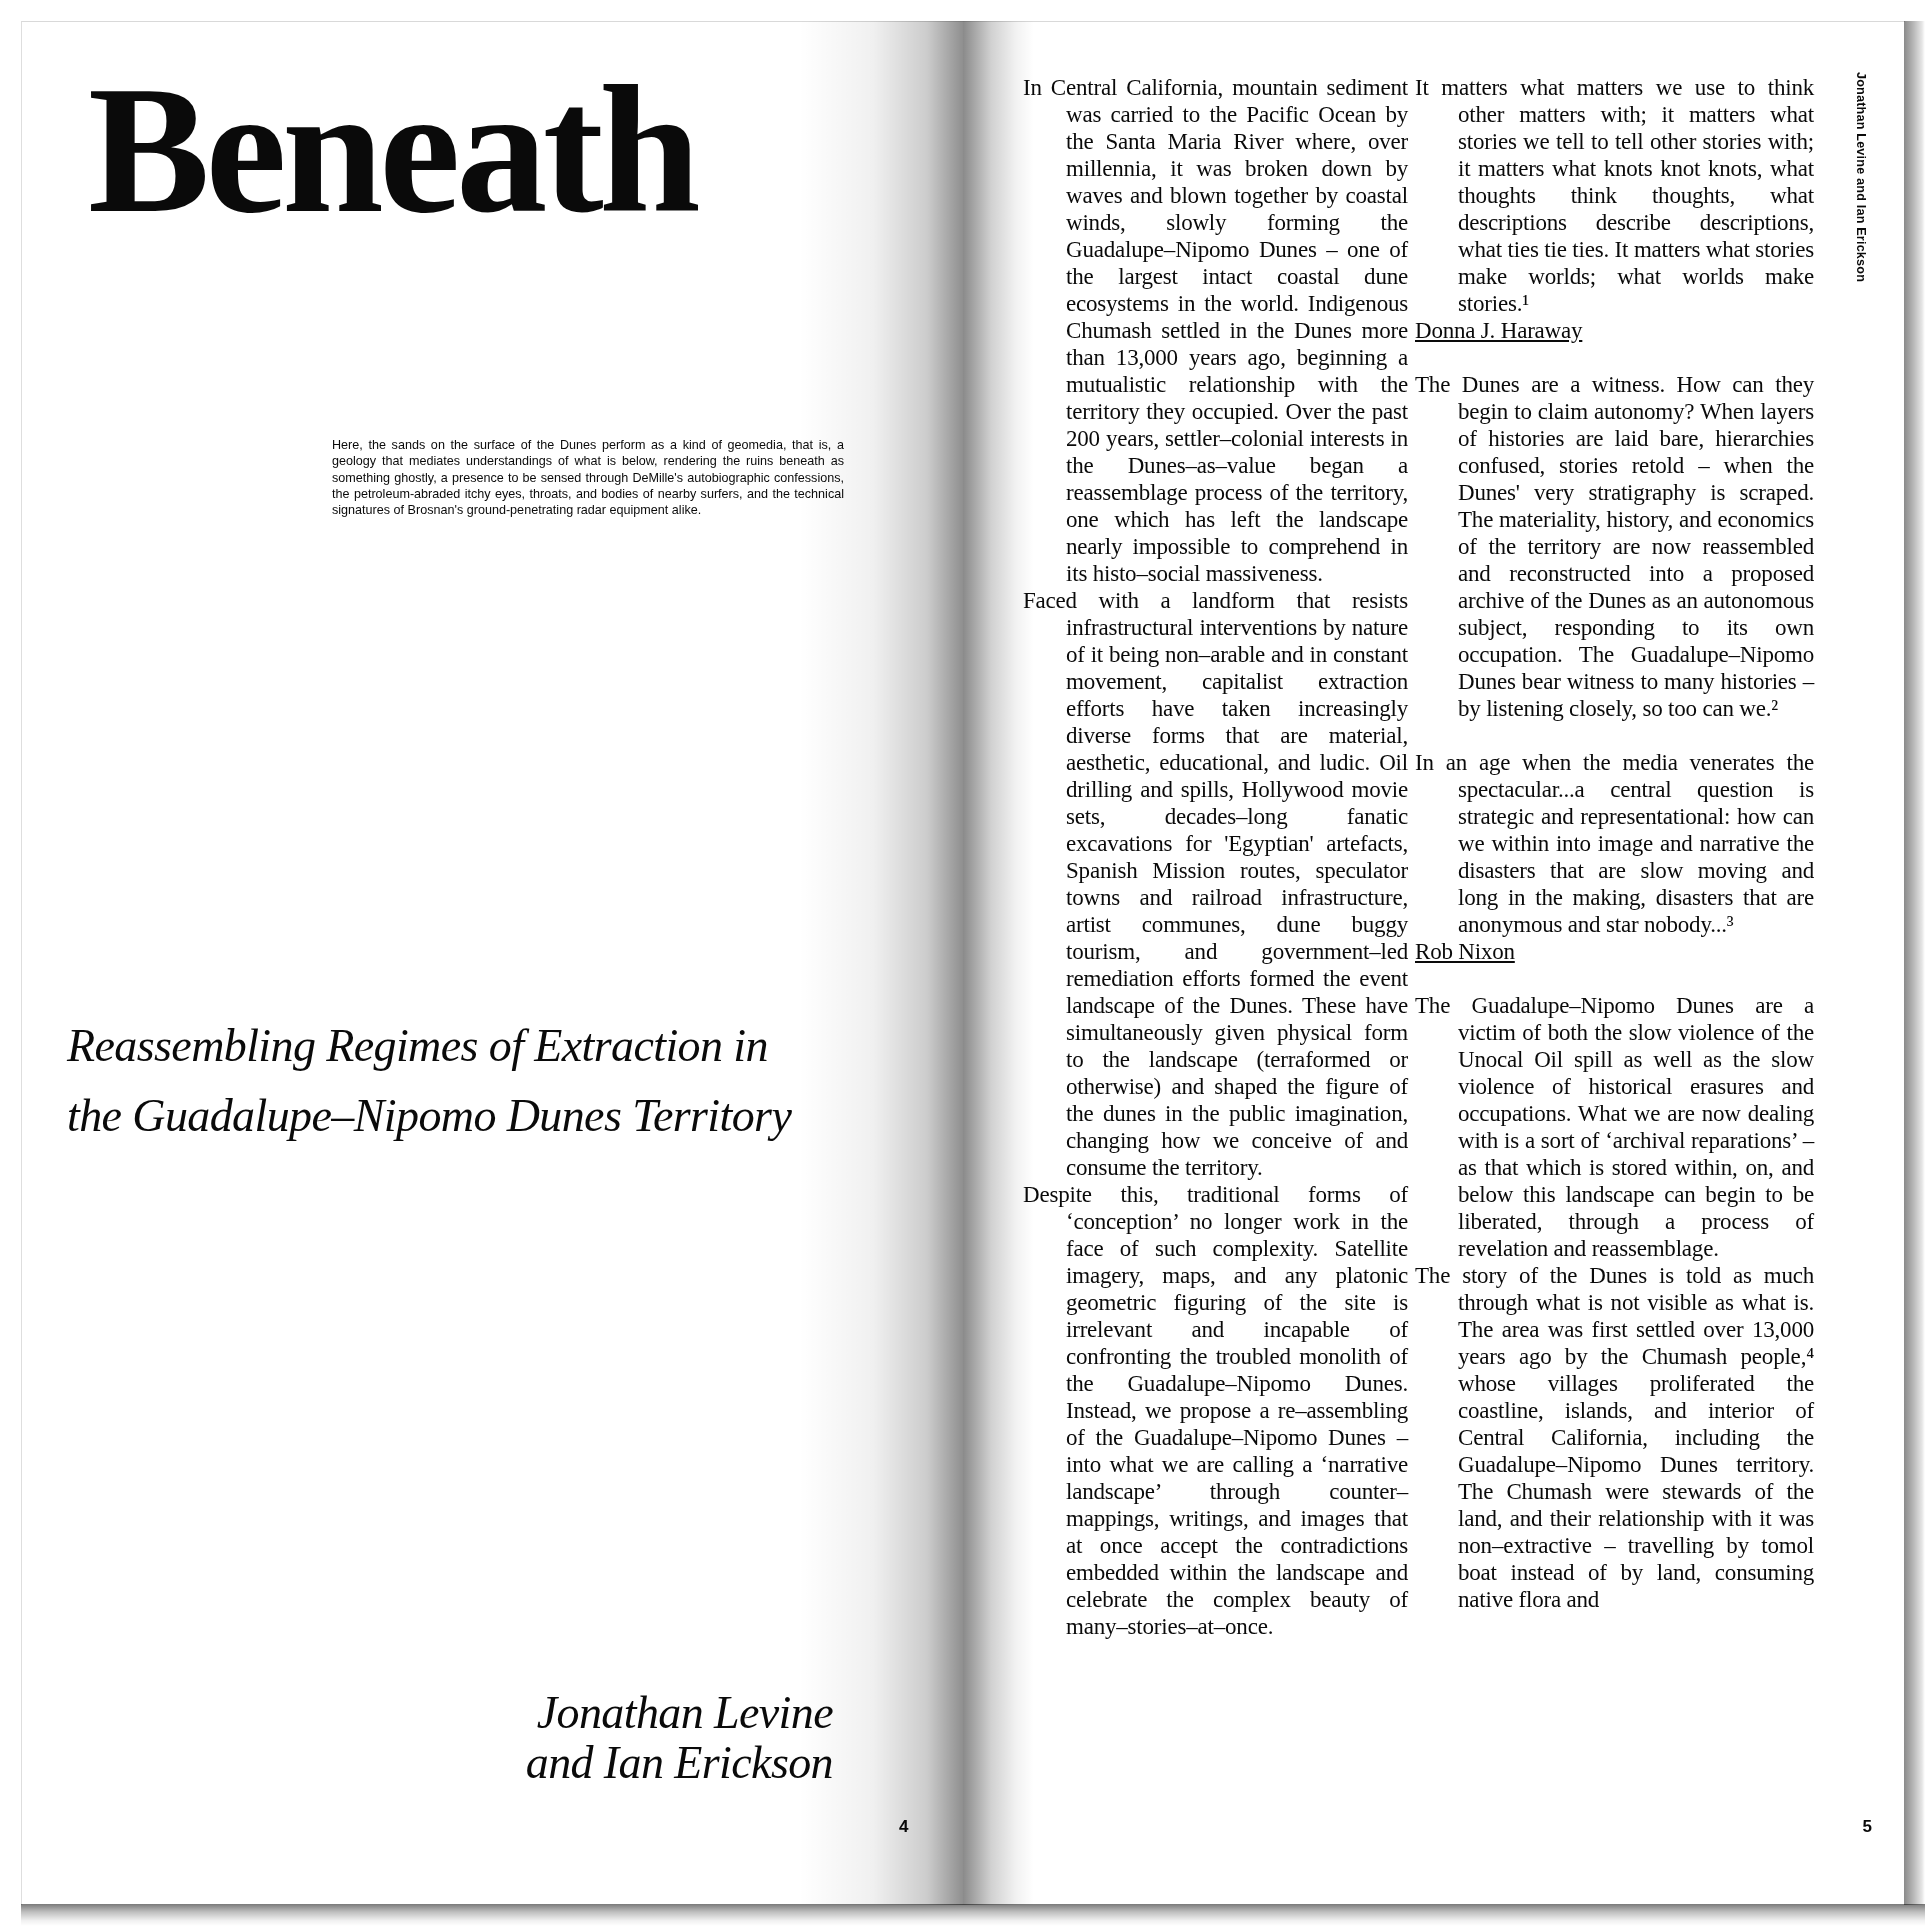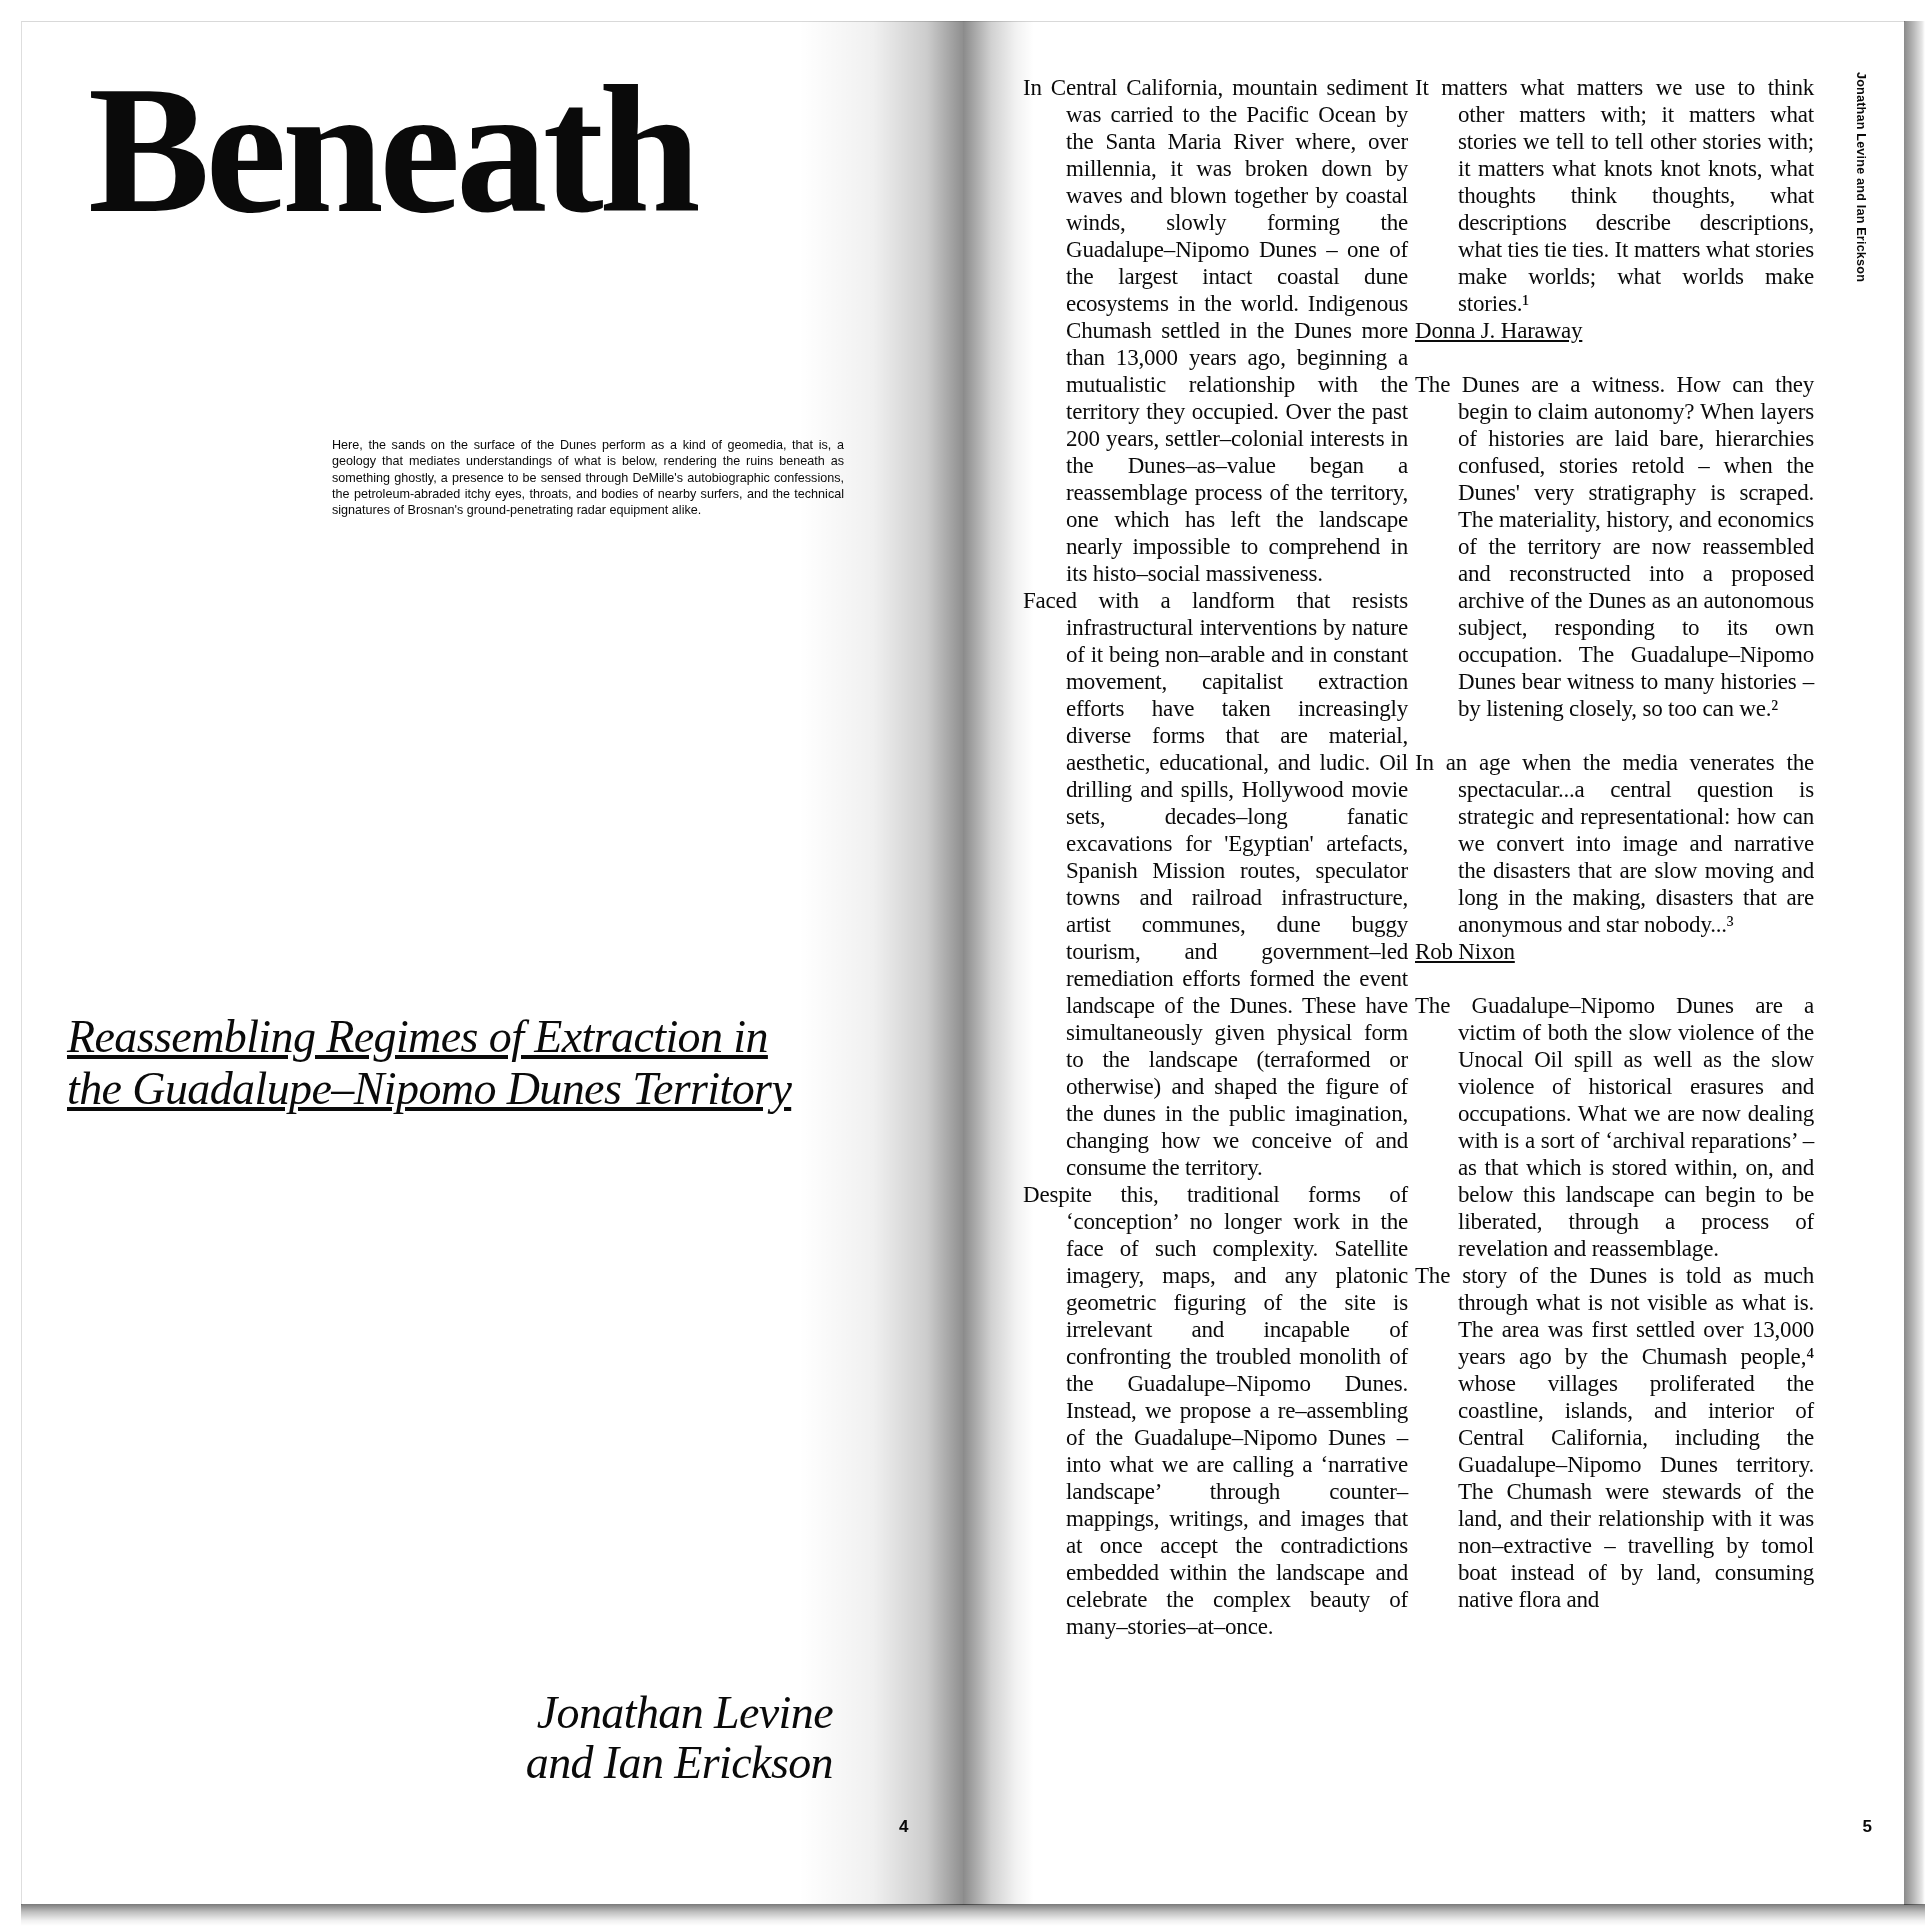"In an age when the" p.quote { text: convert -> within }
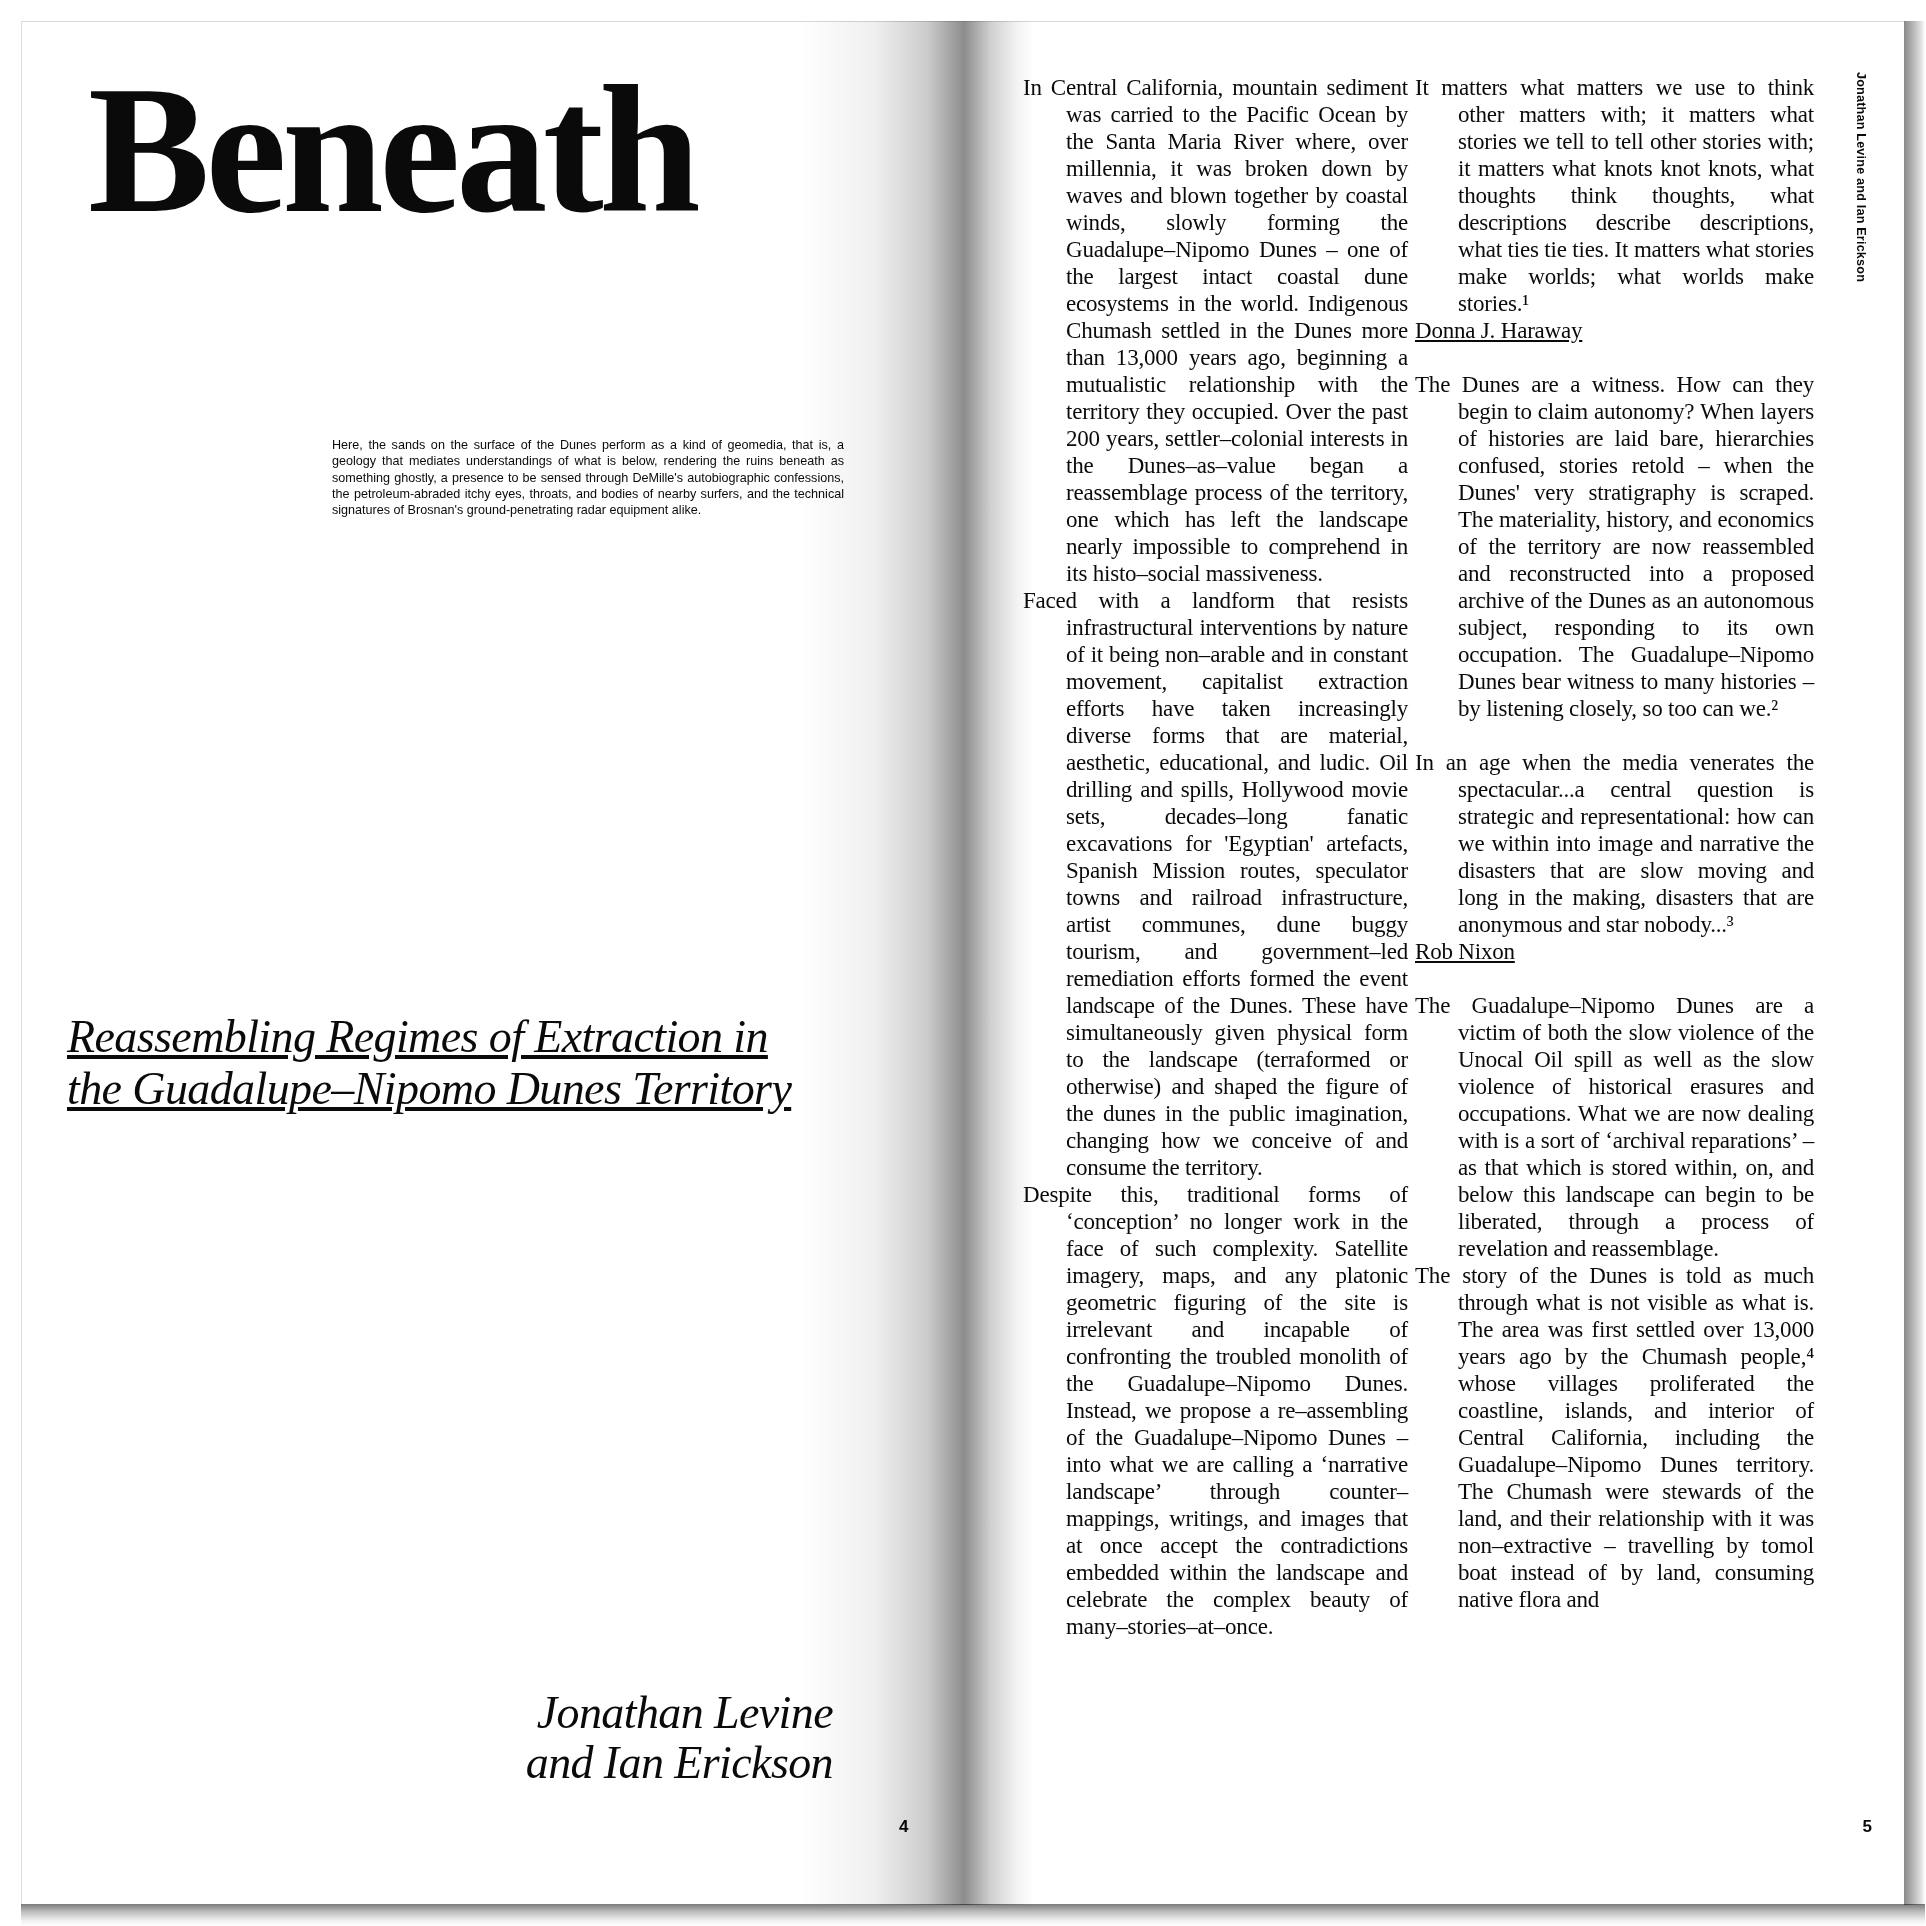"Reassembling Regimes of Extraction in" .subtitle { line-height: 52px -> 70px; text-decoration: underline -> none }
